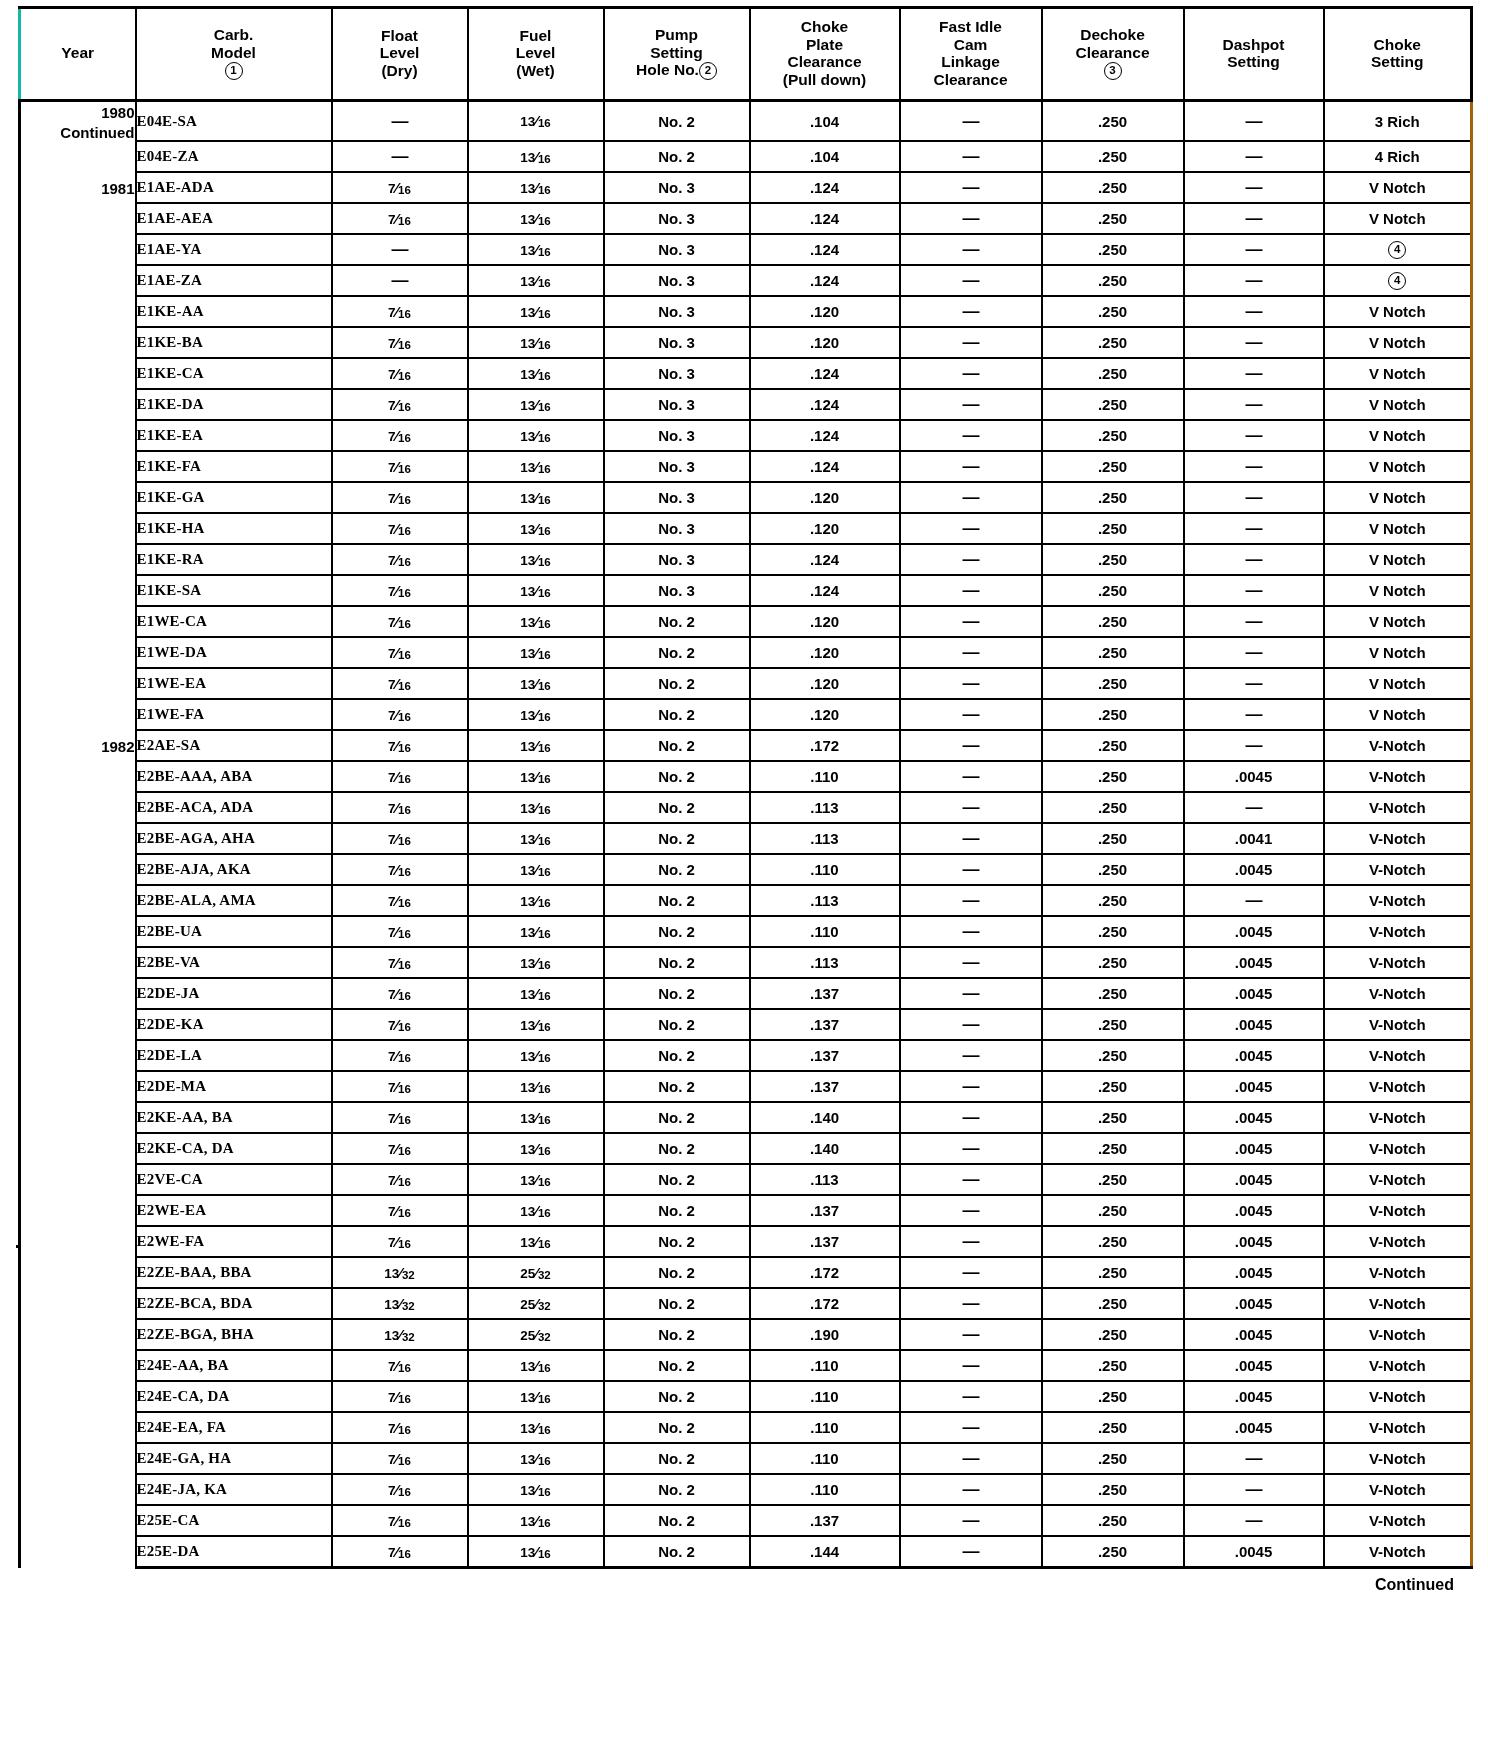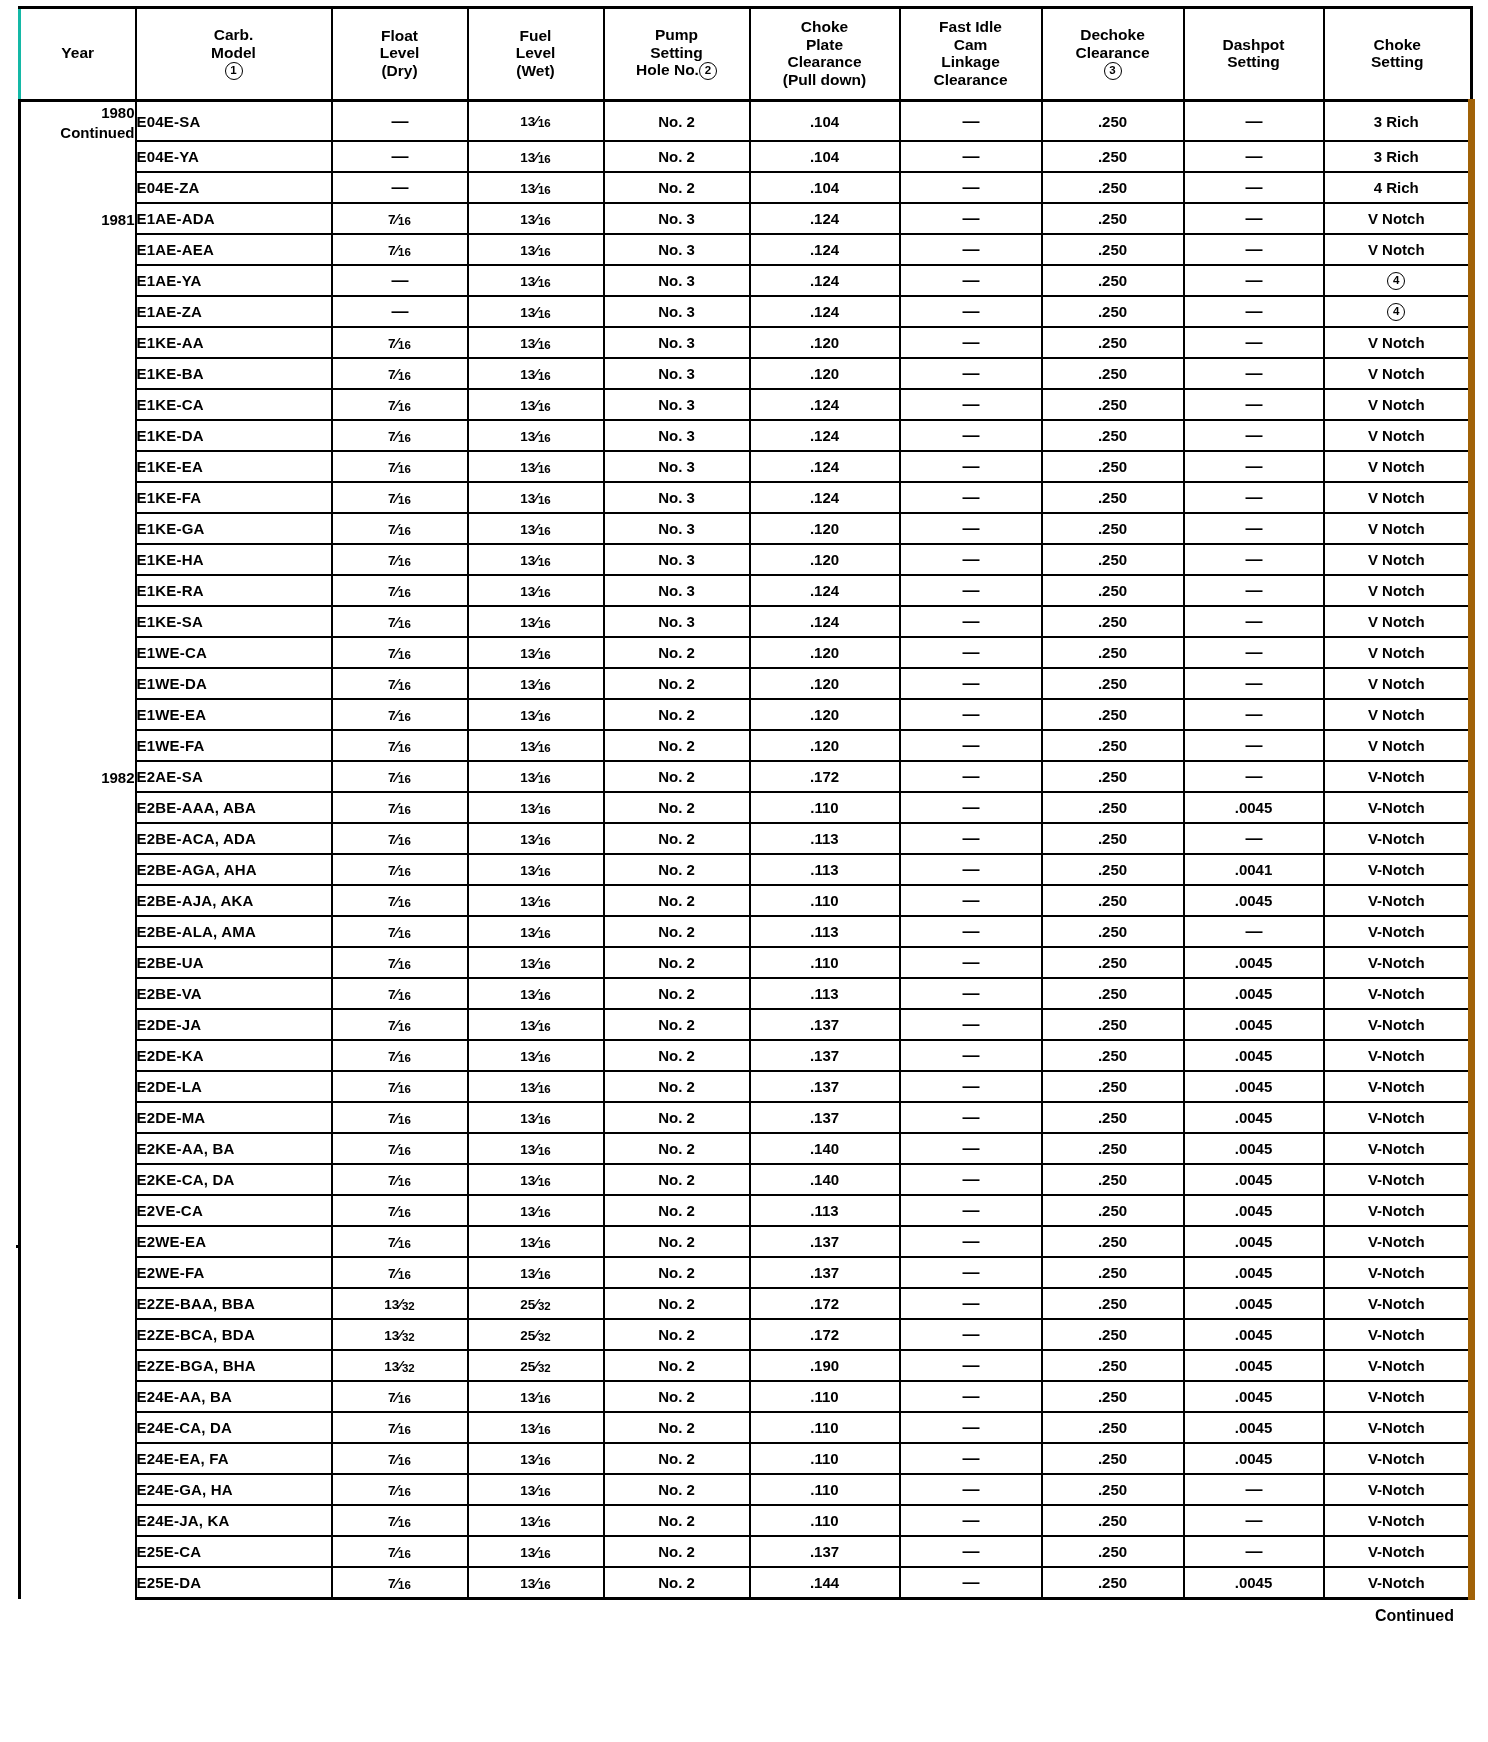"E04E-SA" td.model { font-family: none -> Liberation Serif, serif }
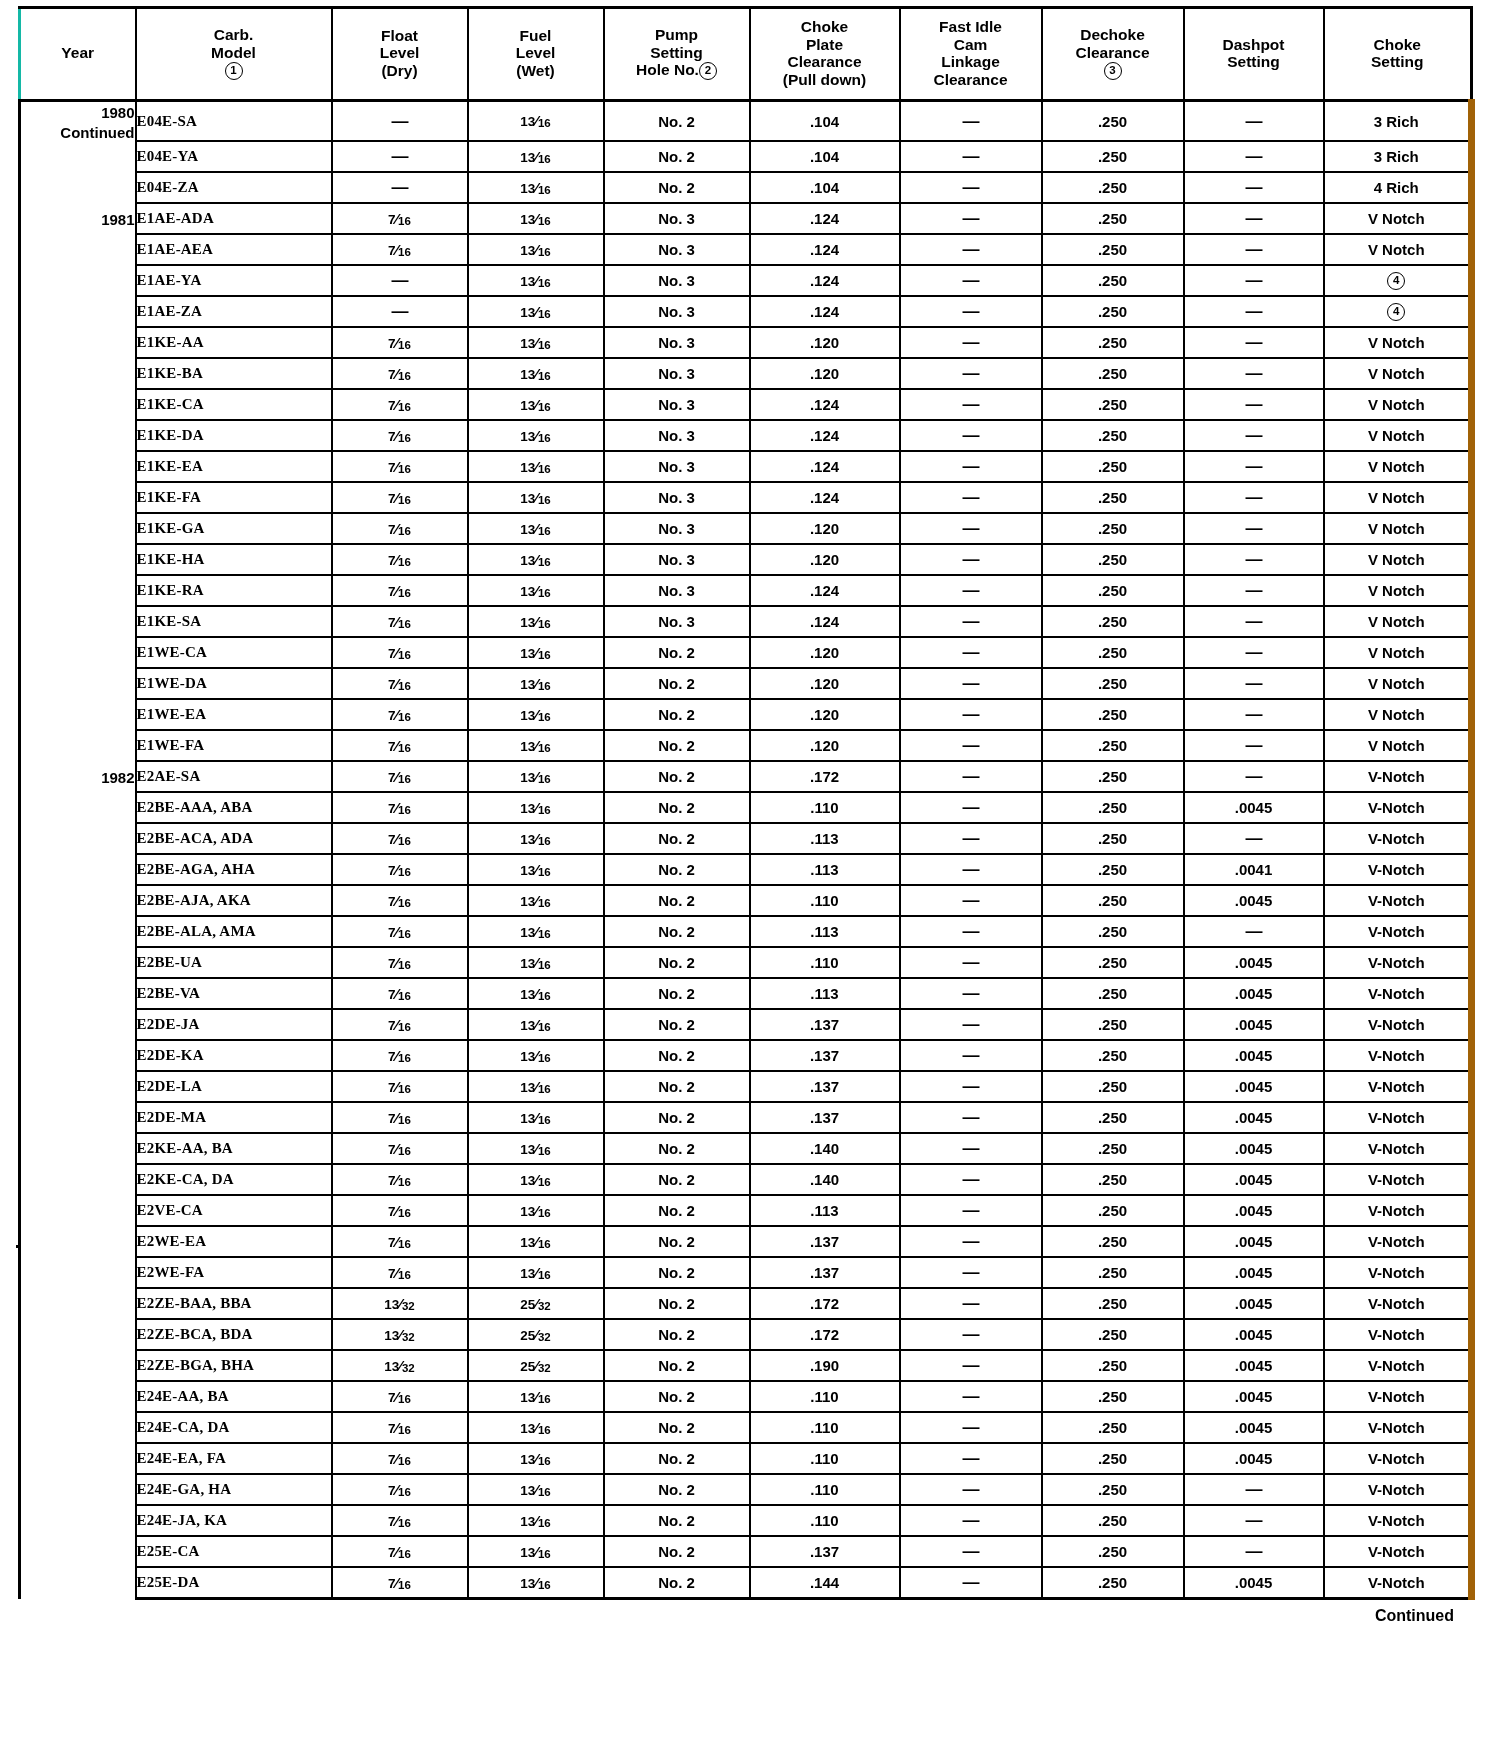"3 Rich" table.spec tbody tr td:last-child { border-right: 7px solid #a16207 -> 3px solid #a16207 }
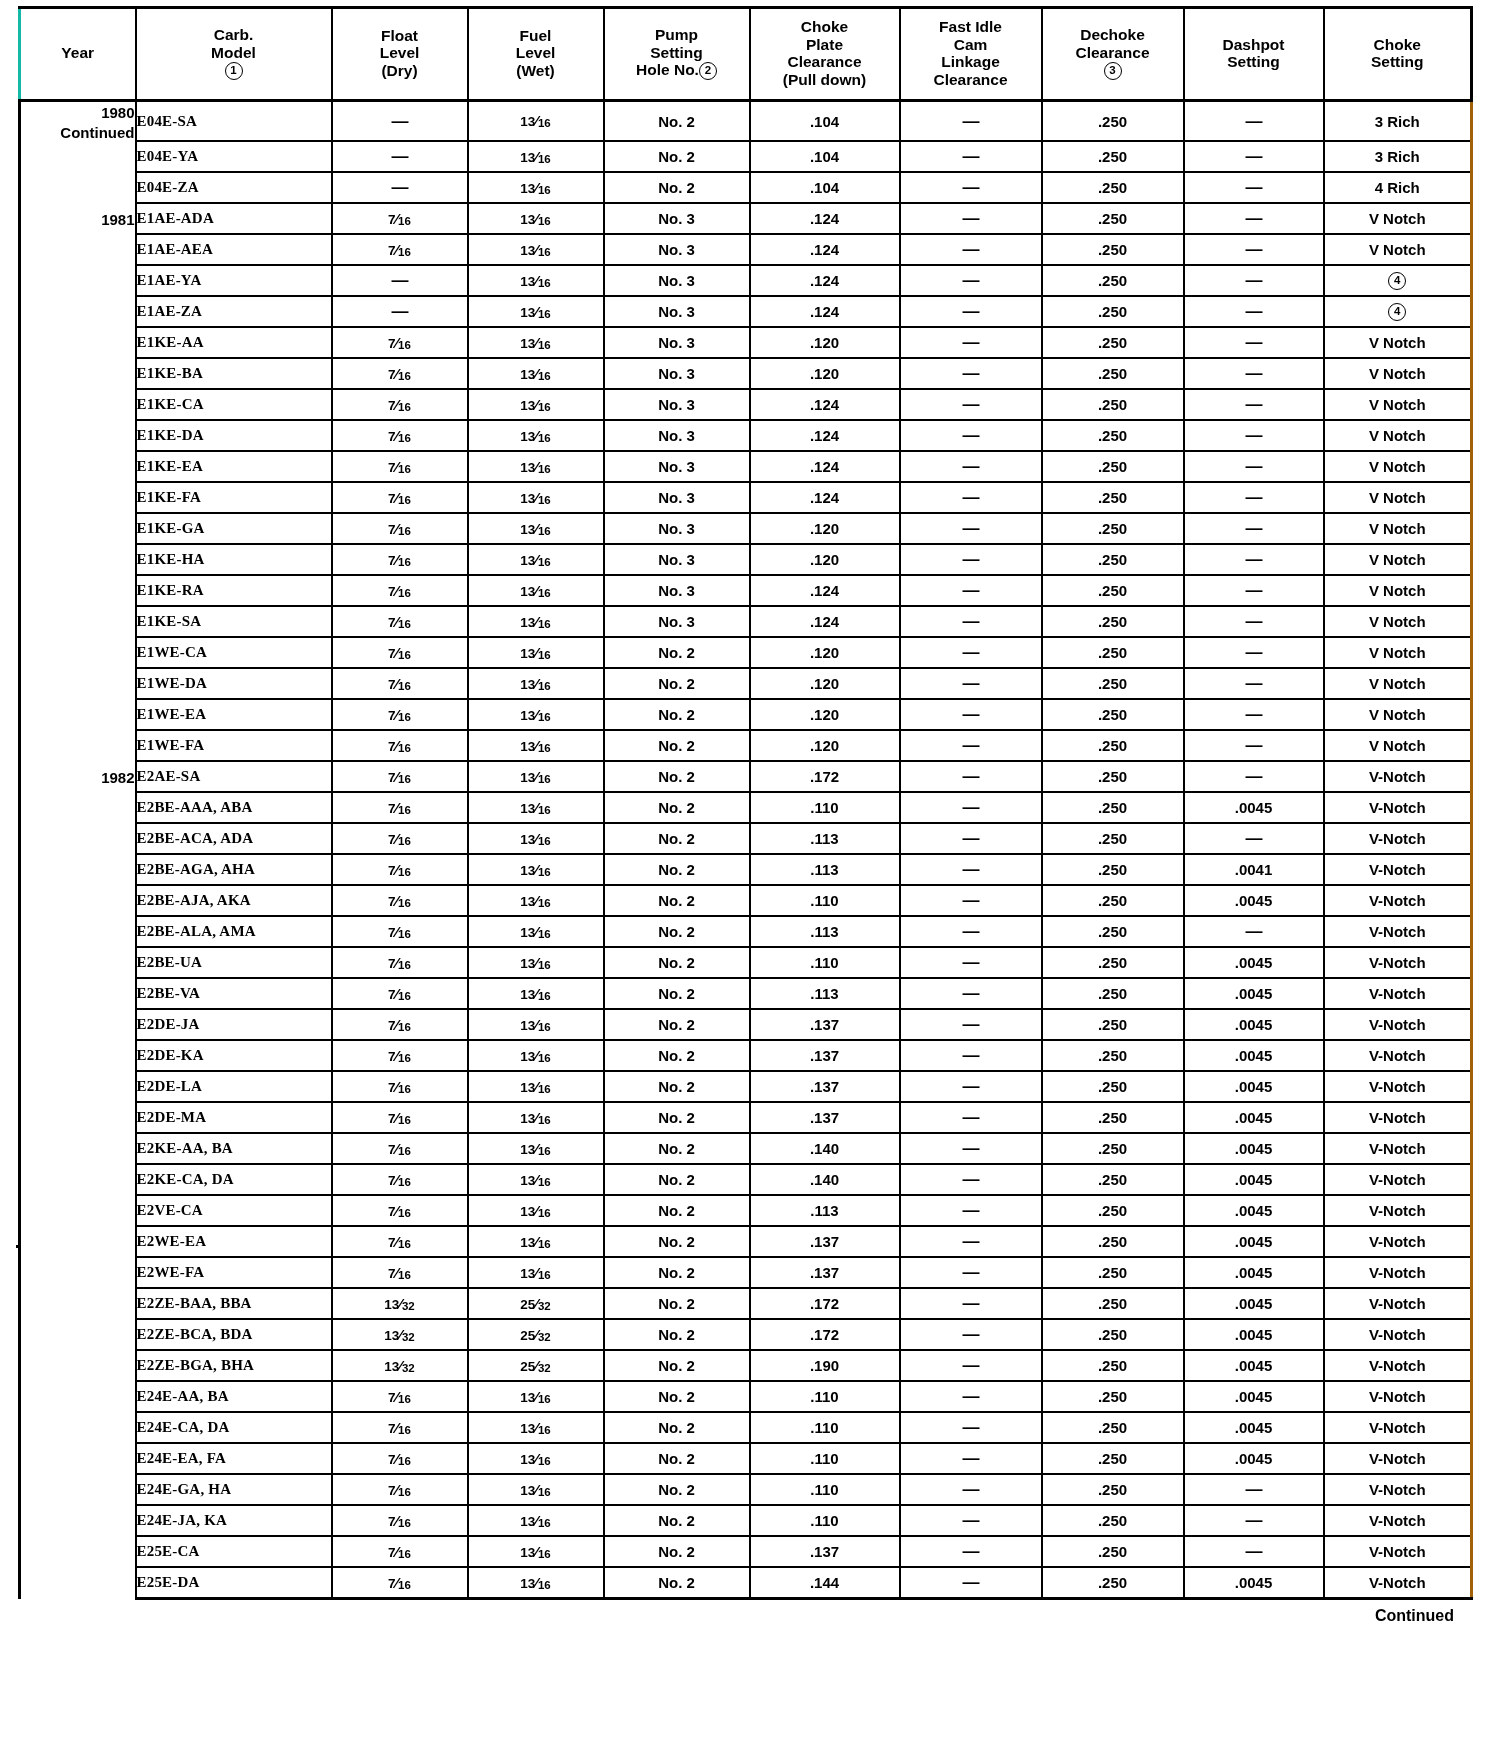"E04E-YA" tr { html: <tr> <td>&nbsp;</td> <td>E04E-YA</td> <td><span>—</span></td> <td><span><span>13</span><span>⁄</span><span>16</span></span></td> <td>No. 2</td> <td>.104</td> <td><span>—</span></td> <td>.250</td> <td><span>—</span></td> <td>3 Rich</td> </tr> -> none }
